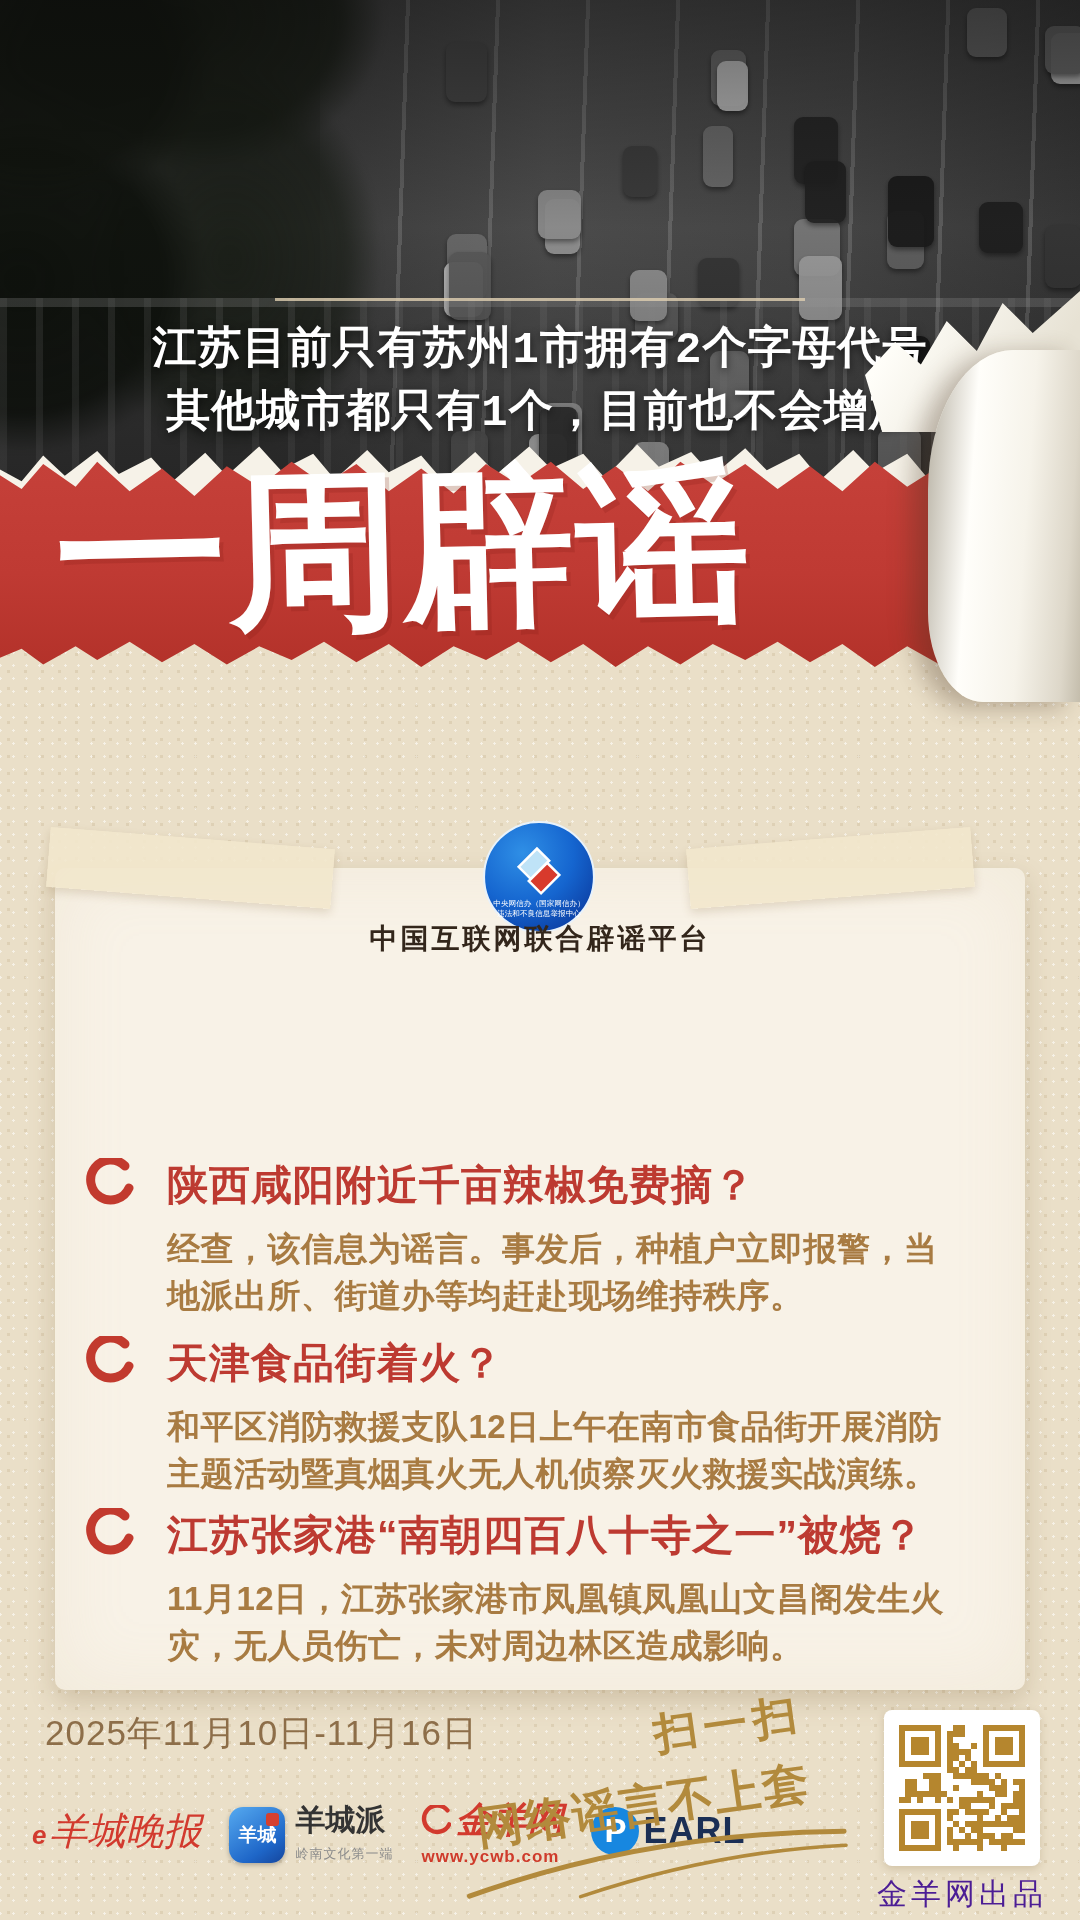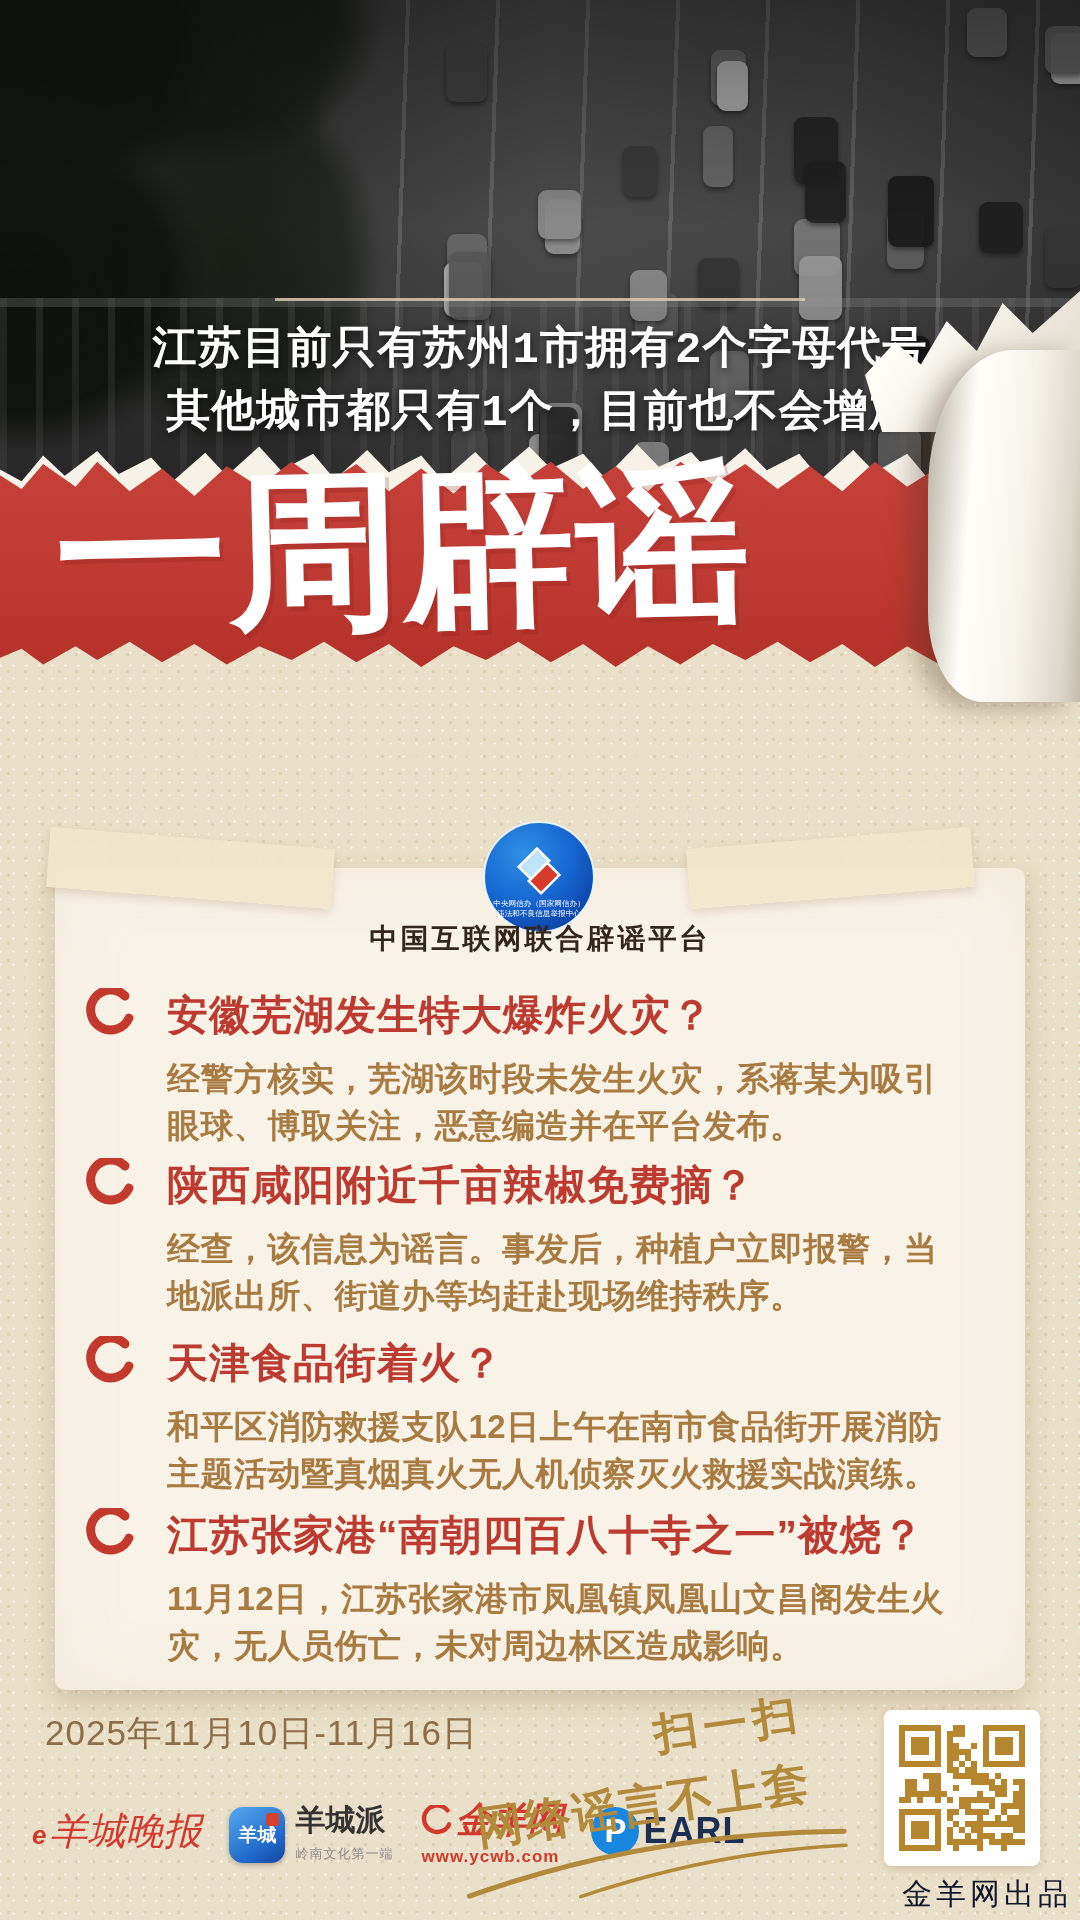"安徽芜湖发生特大爆炸火灾？" div.rumor { html: <div> <div> <svg> <path></path> </svg> </div> <div>安徽芜湖发生特大爆炸火灾？</div> <div>经警方核实，芜湖该时段未发生火灾，系蒋某为吸引眼球、博取关注，恶意编造并在平台发布。</div> </div> -> none }
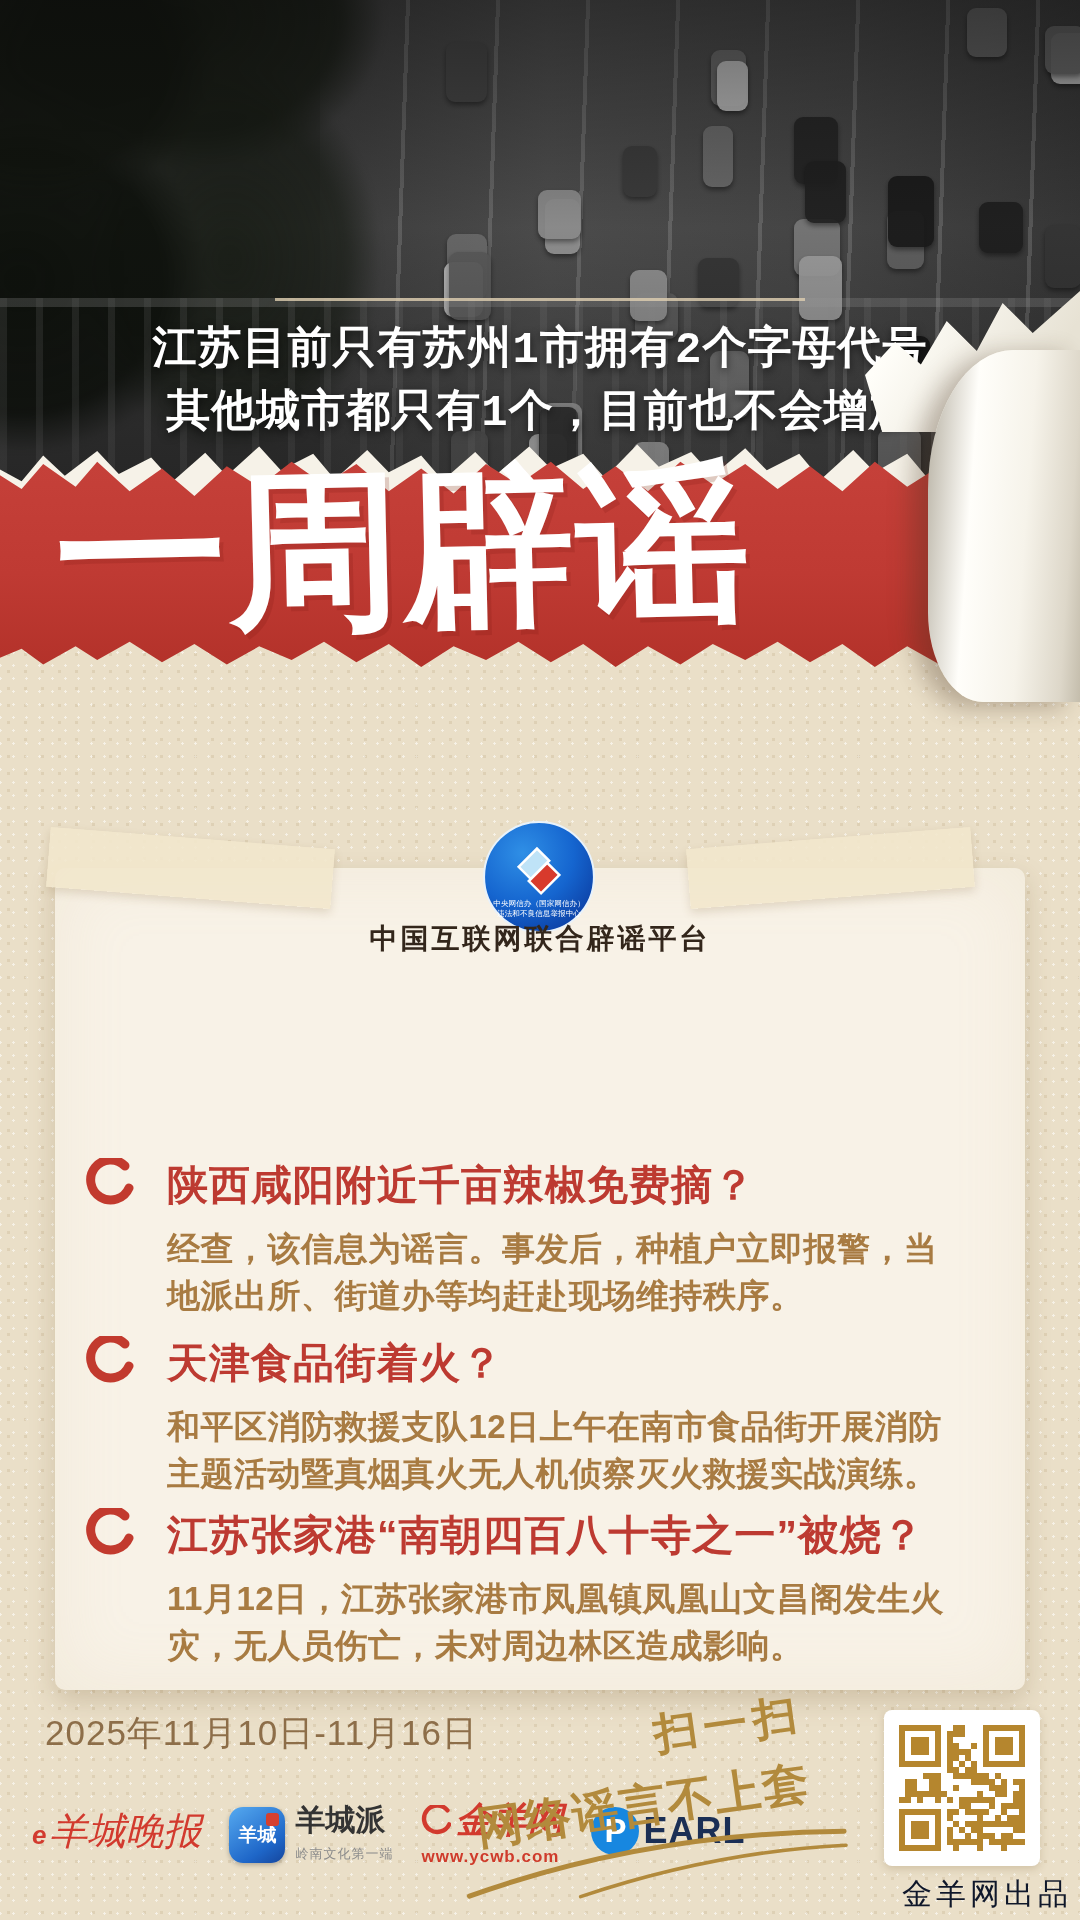"金羊网出品" .producer { color: #0f172a -> #4c1d95; text-align: right -> center }
